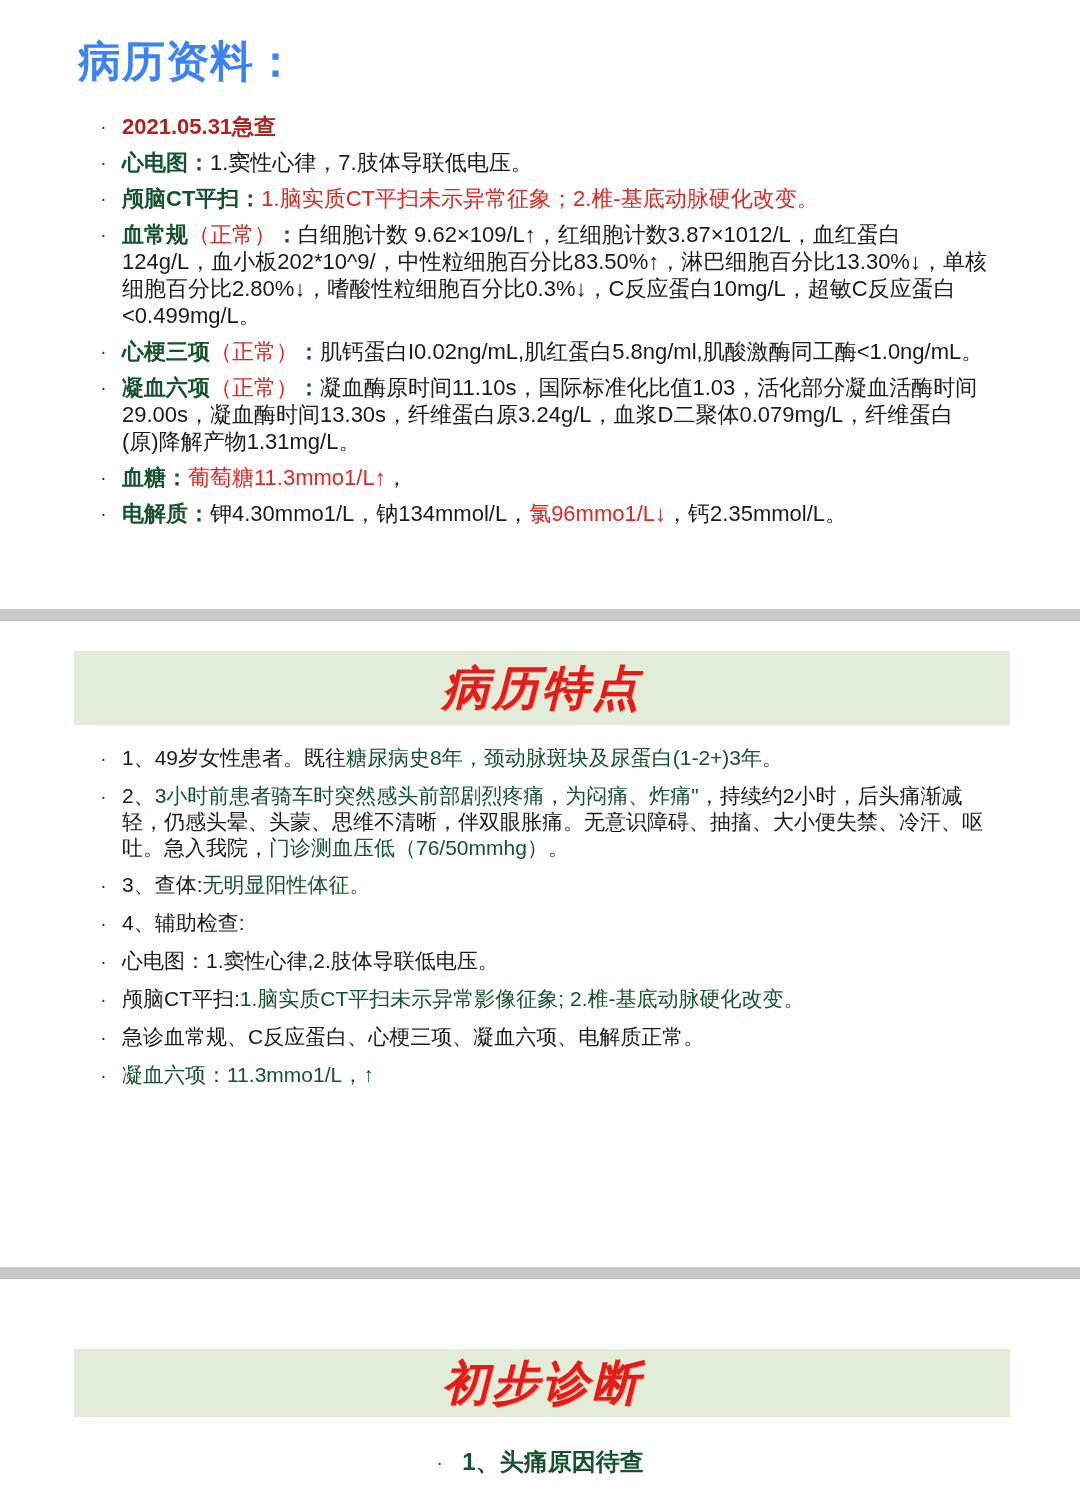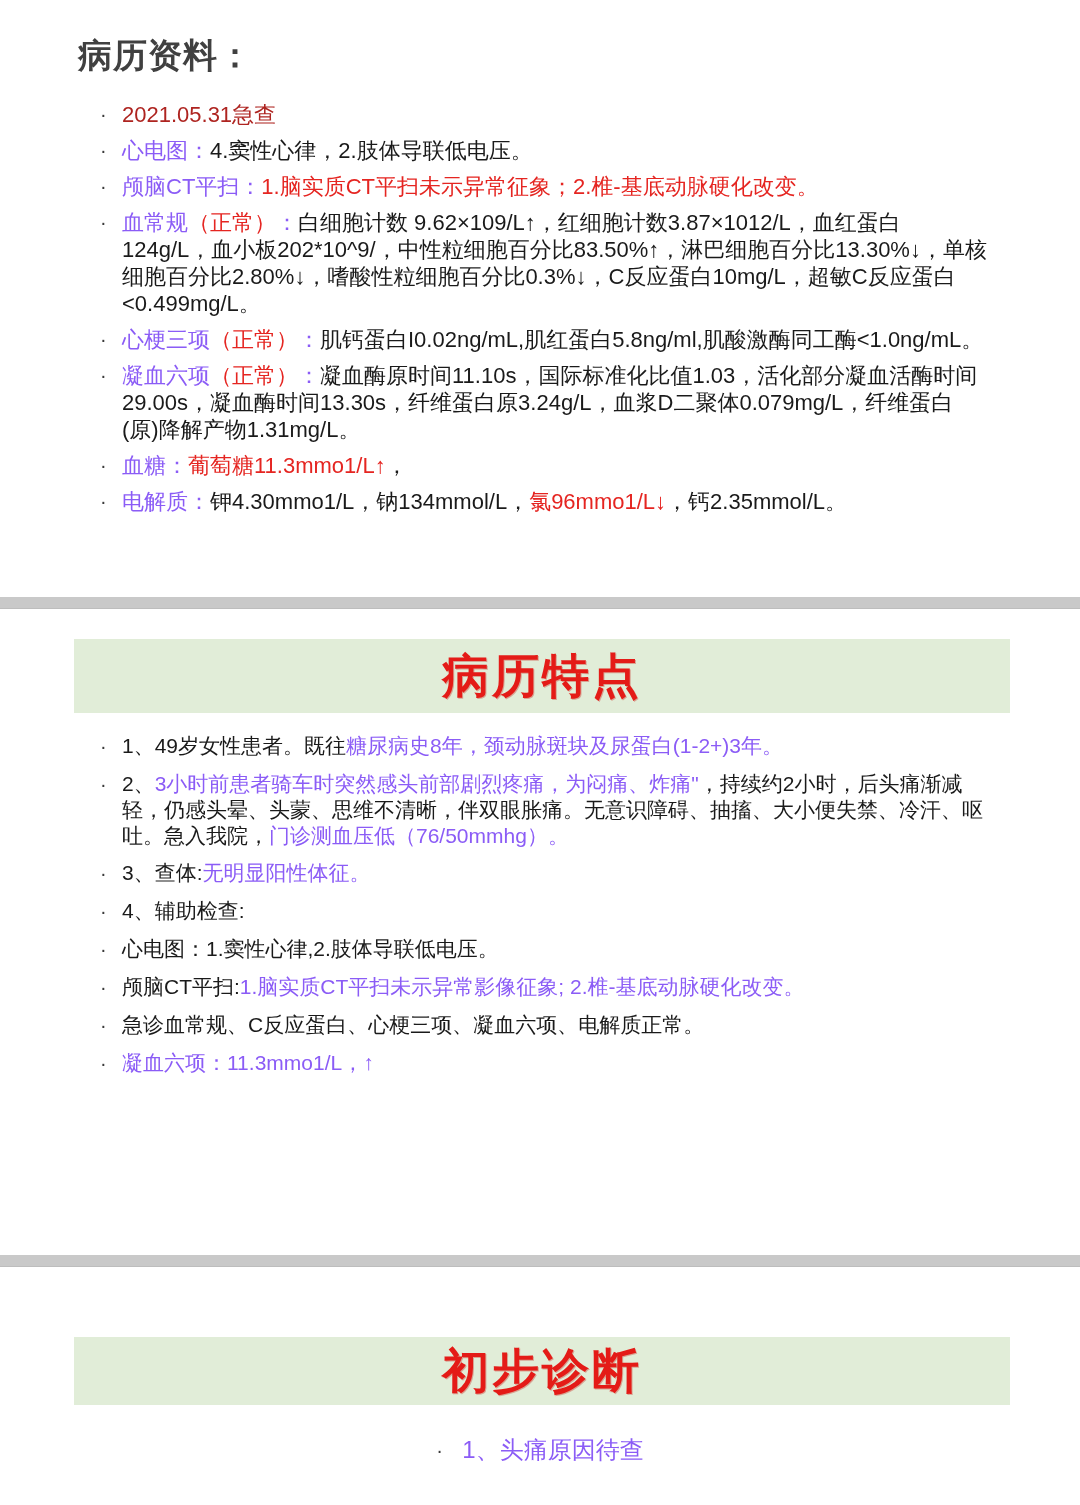"病历资料：" .title-main { color: #404040 -> #3b82f6; font-size: 34px -> 43px }
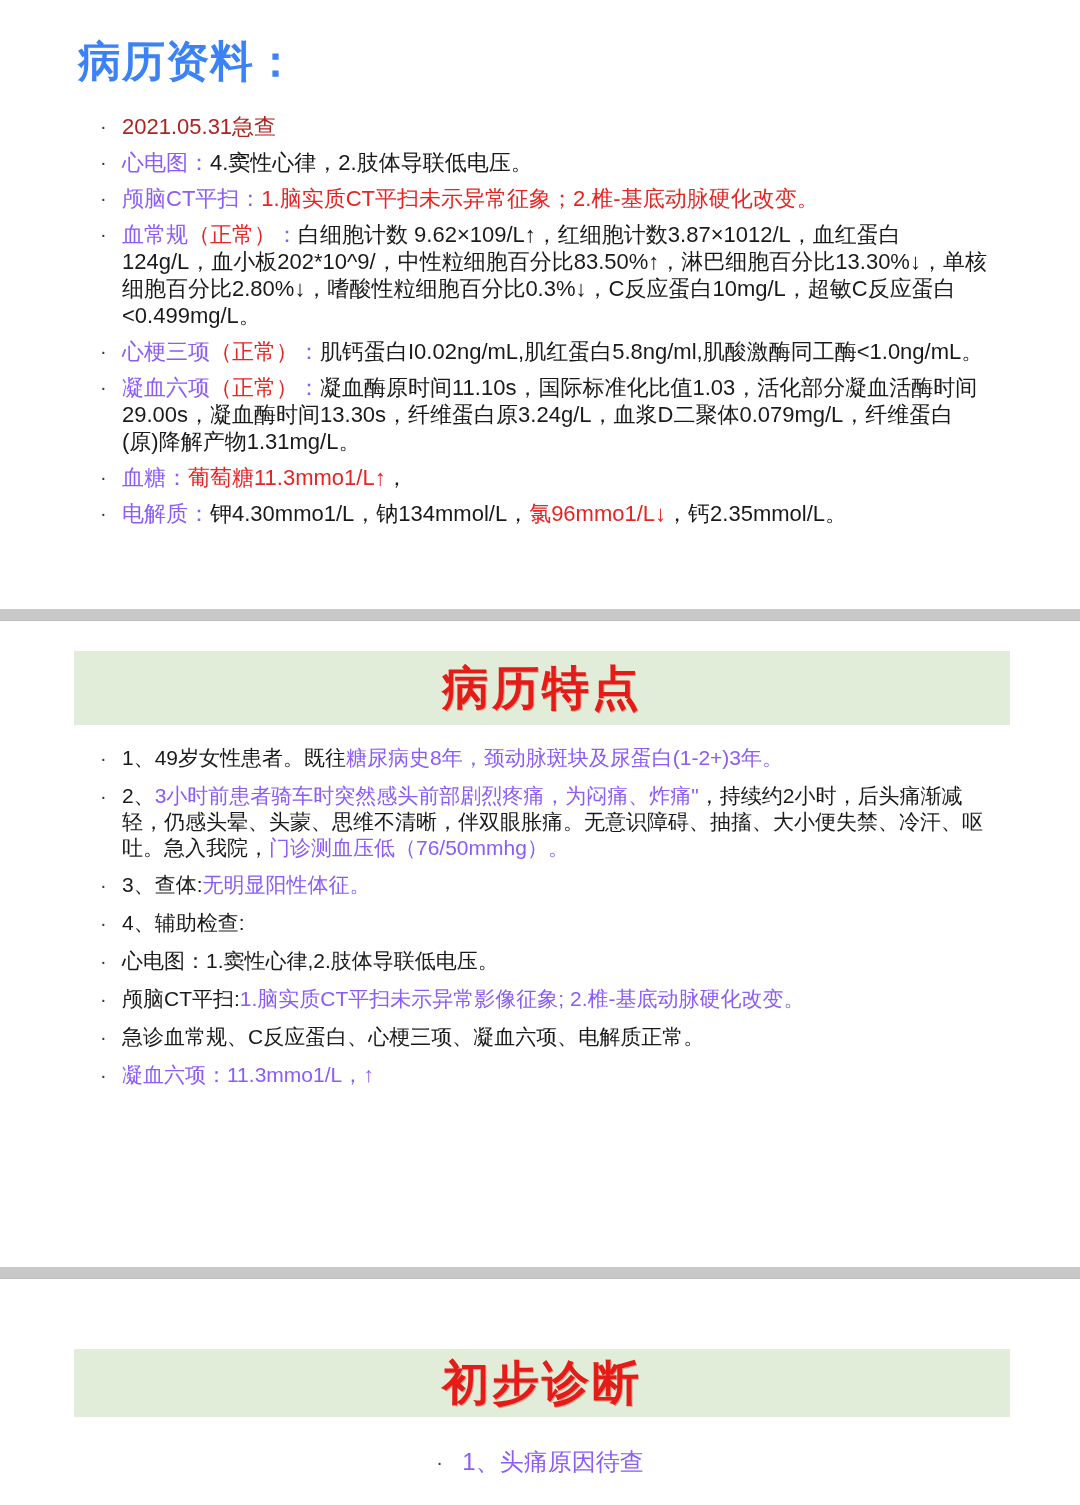"2021.05.31急查" .seg-bold { font-weight: normal -> bold }
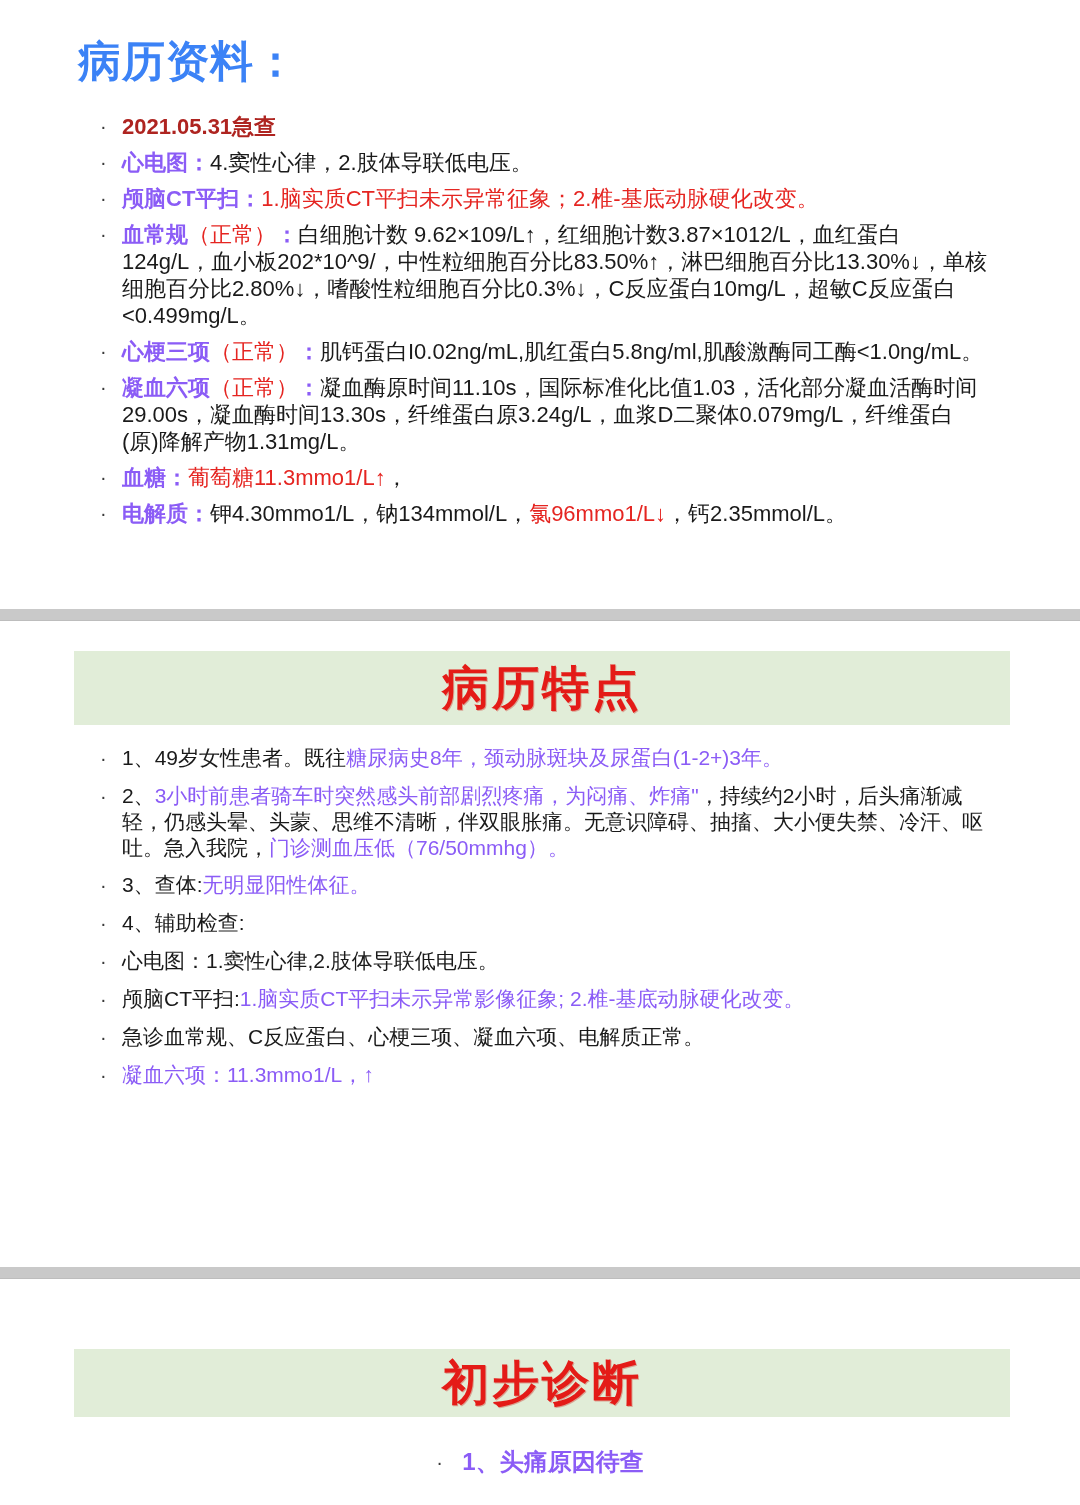"心电图：" .c-blue { color: #8b5cf6 -> #14532d }
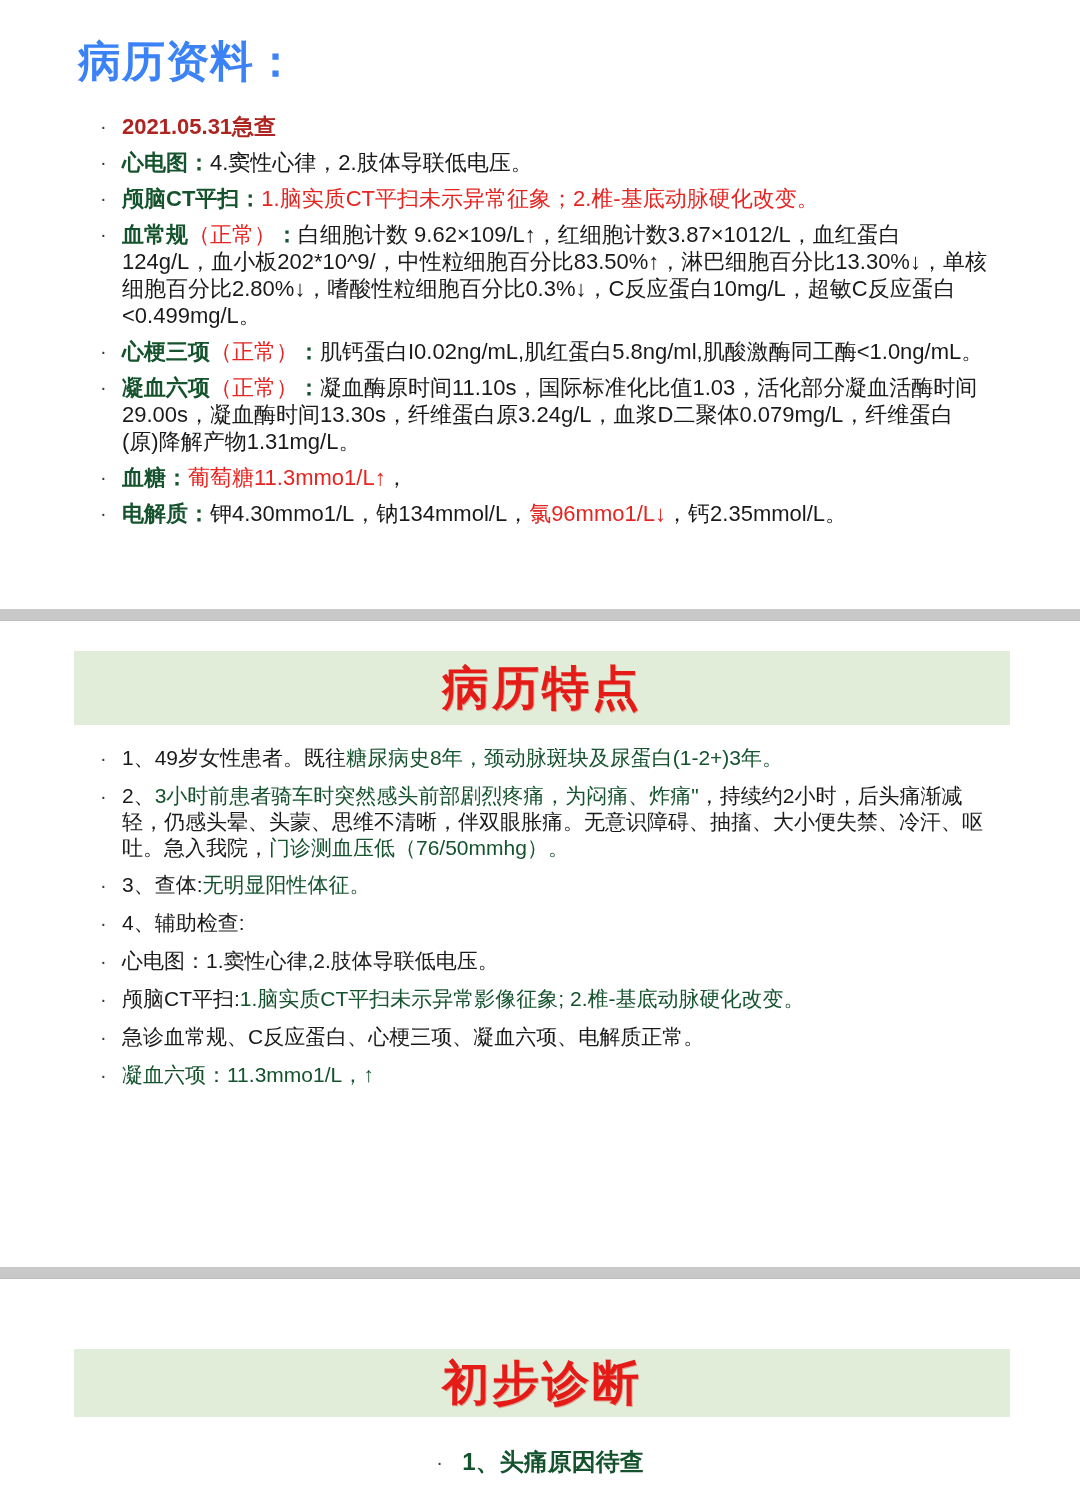"4.窦性心律，2.肢体导联低电压。" span.c-black { text: 4.窦性心律，2 -> 1.窦性心律，7 }
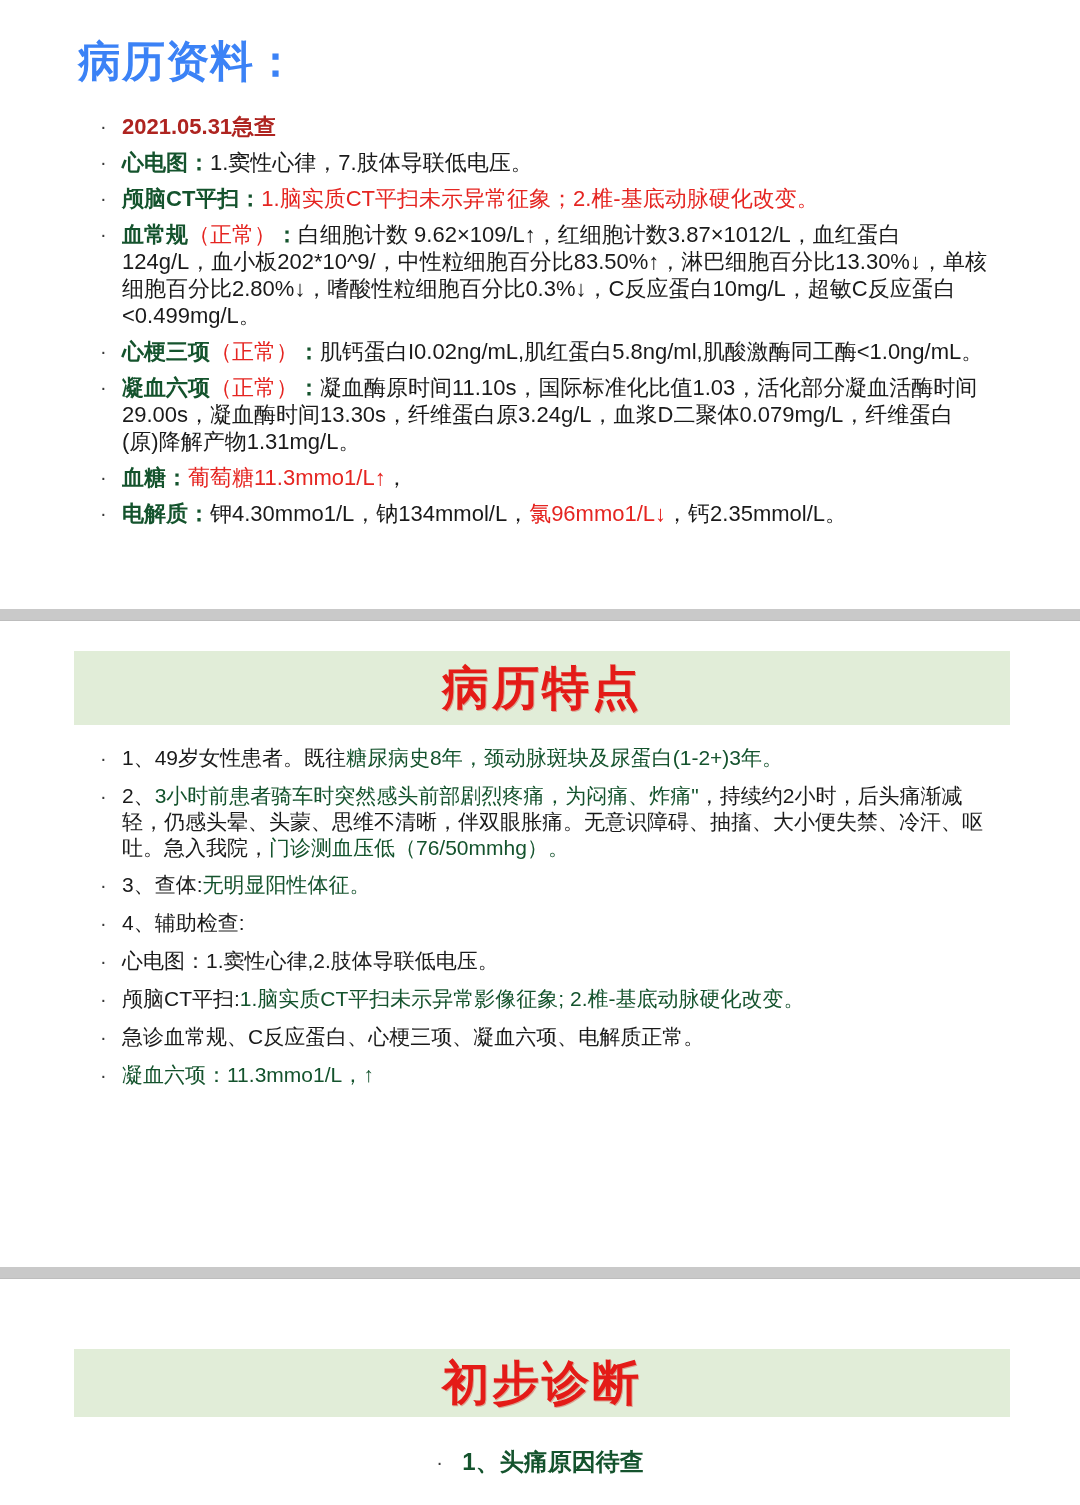"病历特点" .banner { font-style: none -> italic }
